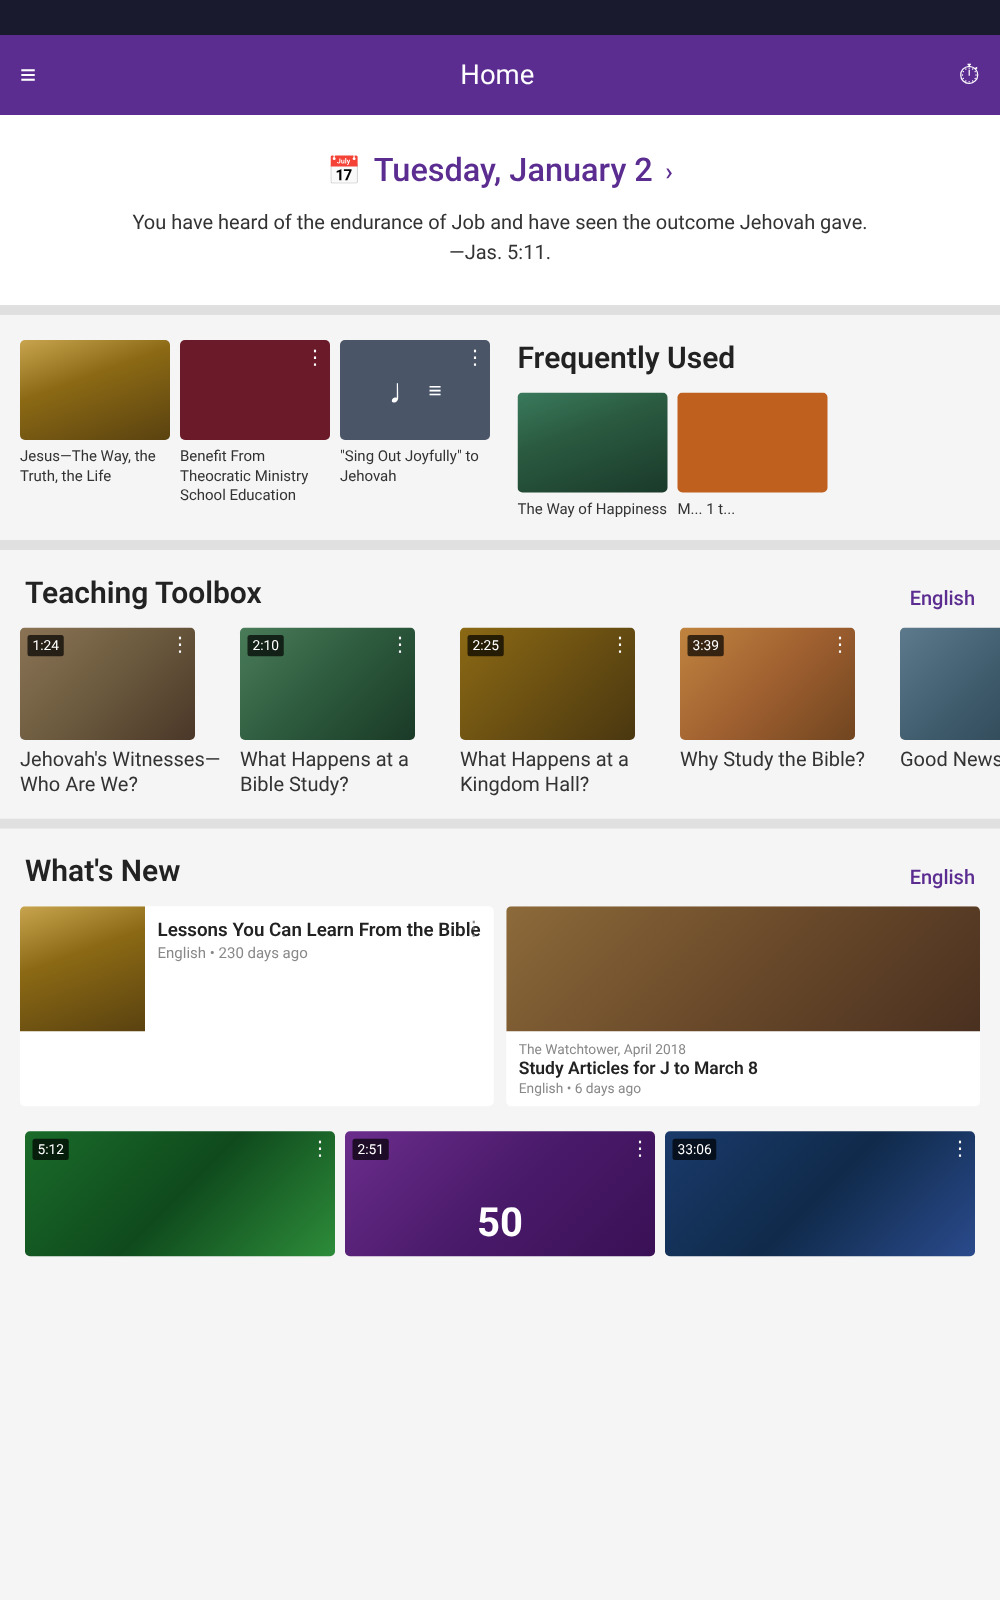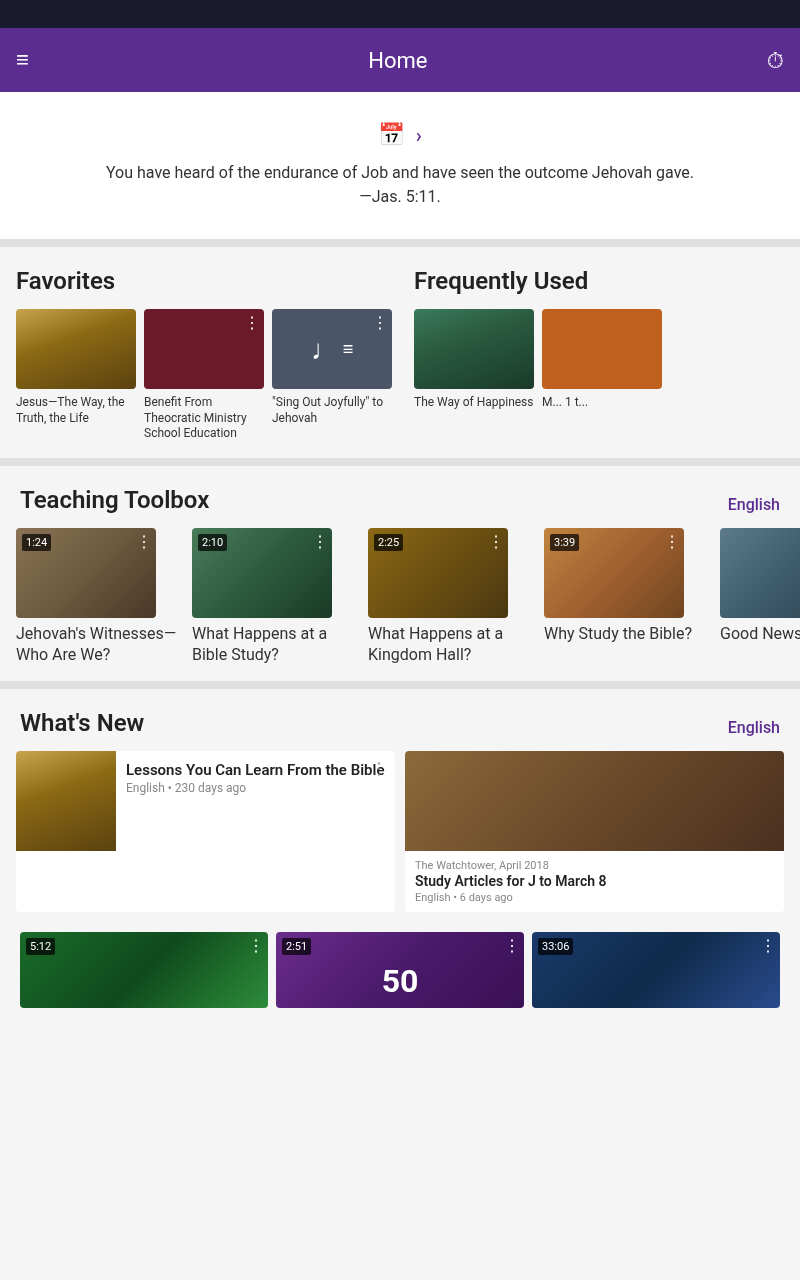"Tuesday, January 2" span { html: none -> <span>Tuesday, January 2</span> }
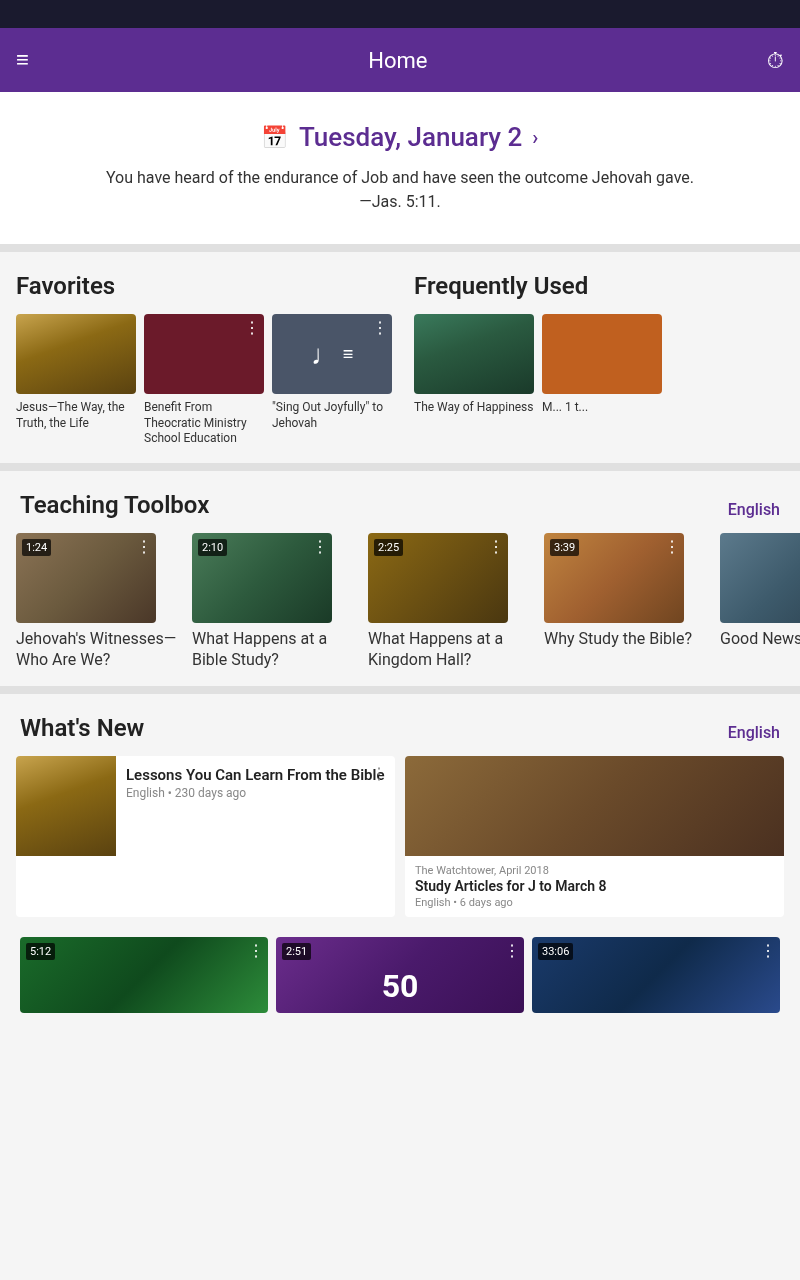"Favorites" div.panel-title { html: <div>Favorites</div> -> none }
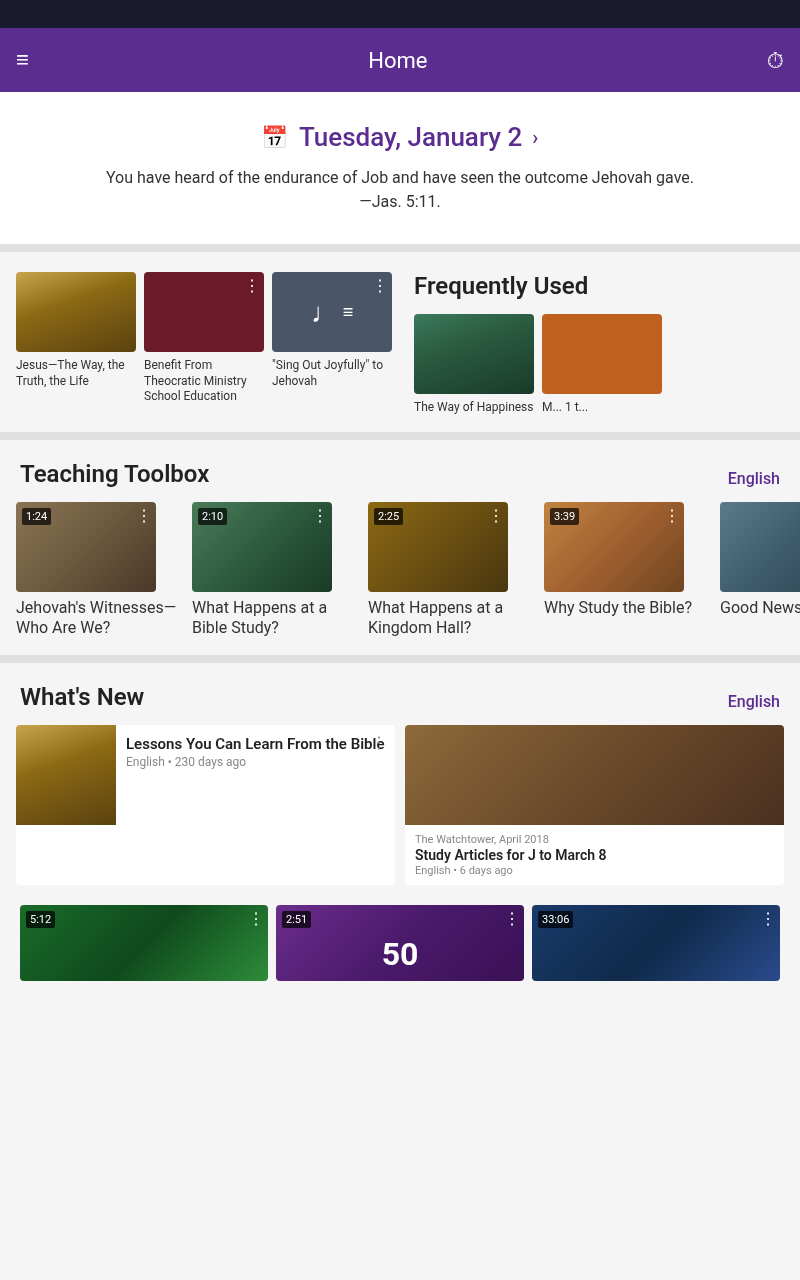"5:12" .bottom-video-card { height: 76px -> 100px }
